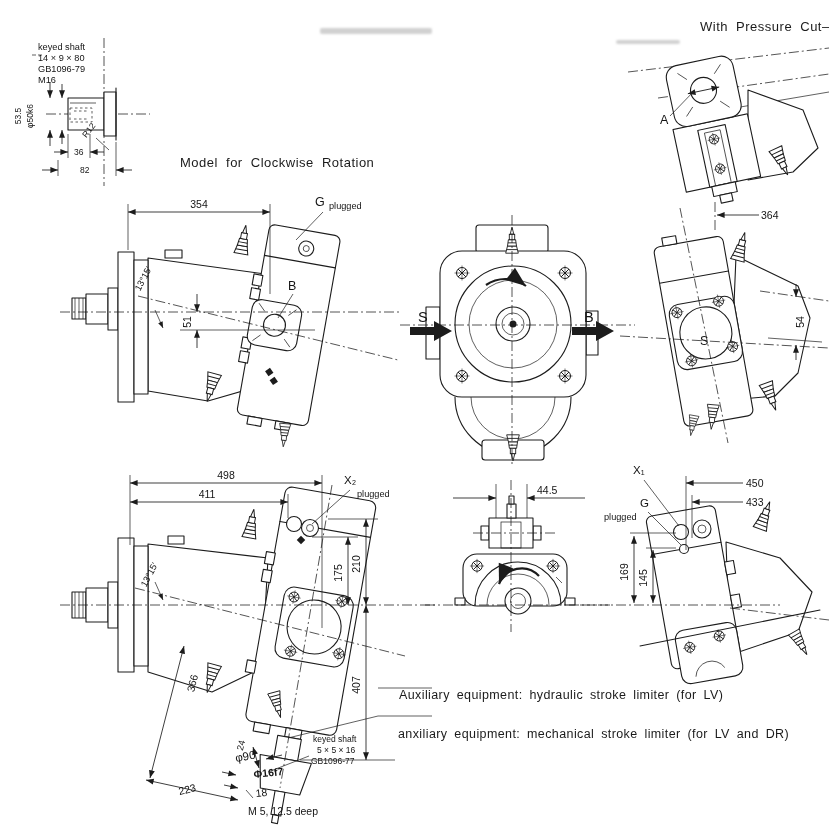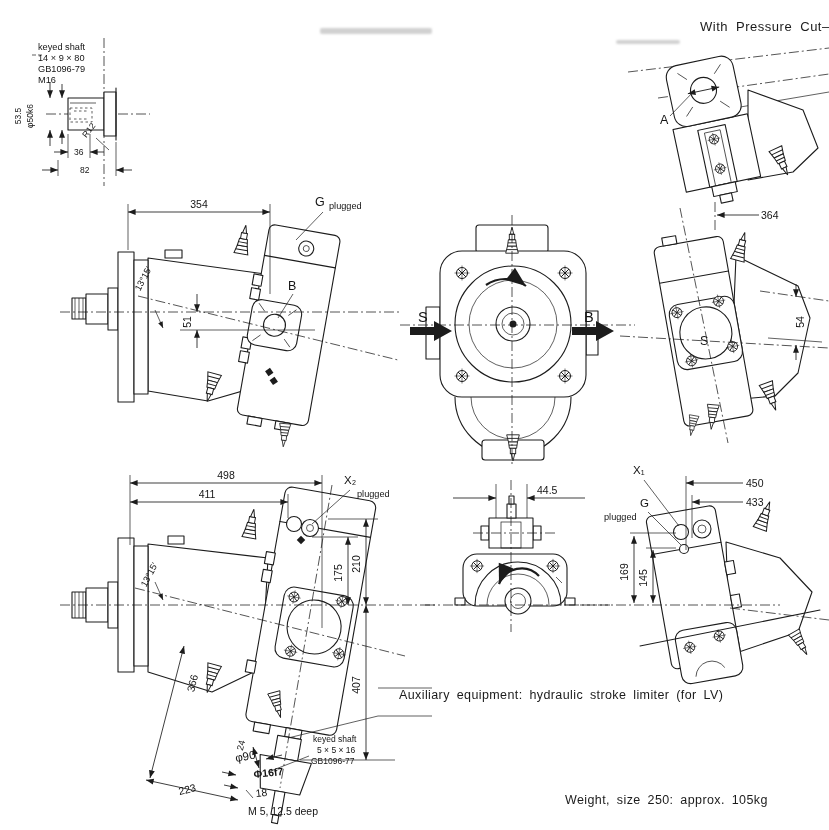"Model for Clockwise Rotation" div.abs { html: none -> <div>Model for Clockwise Rotation</div> }
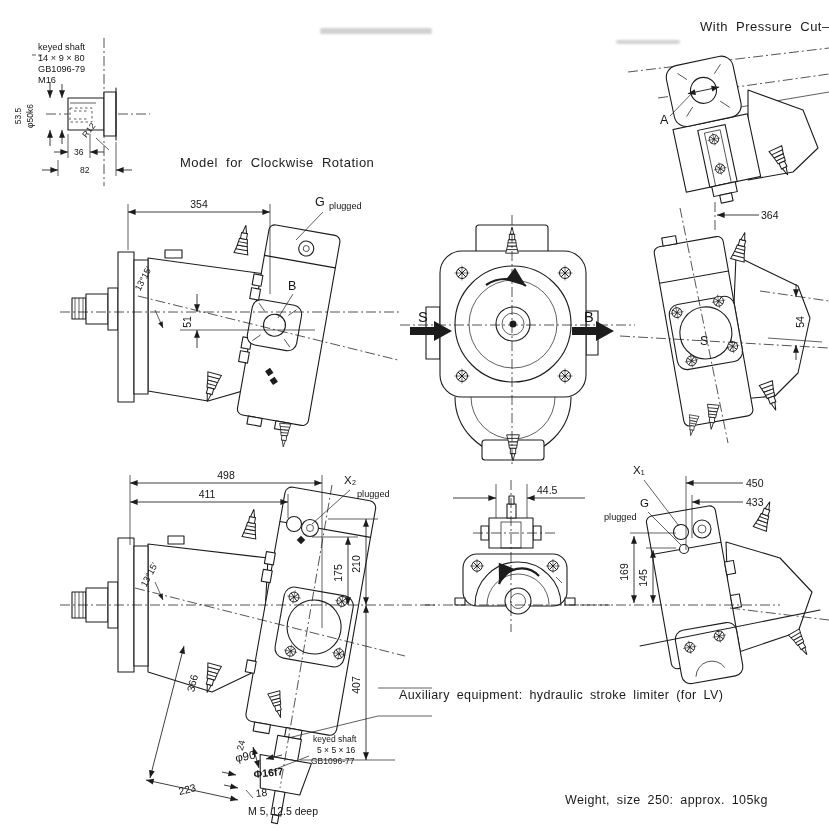"anxiliary equipment: mechanical stroke" div.abs { html: none -> <div>anxiliary equipment: mechanical stroke limiter (for LV and DR)</div> }
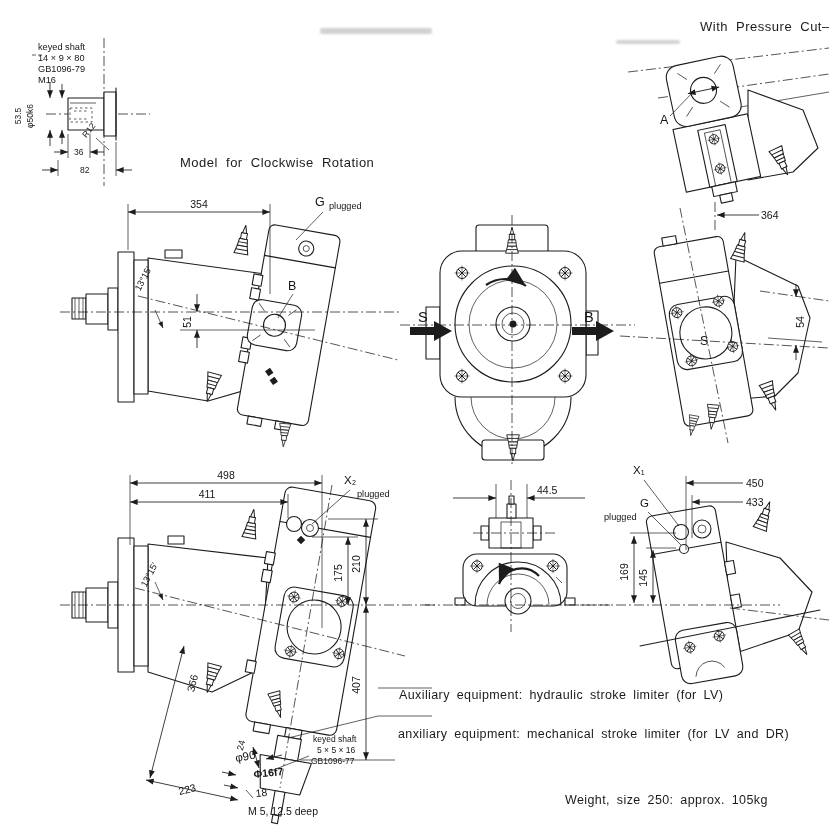"Weight, size 250: approx. 105kg" div.abs { html: <div>Weight, size 250: approx. 105kg</div> -> none }
